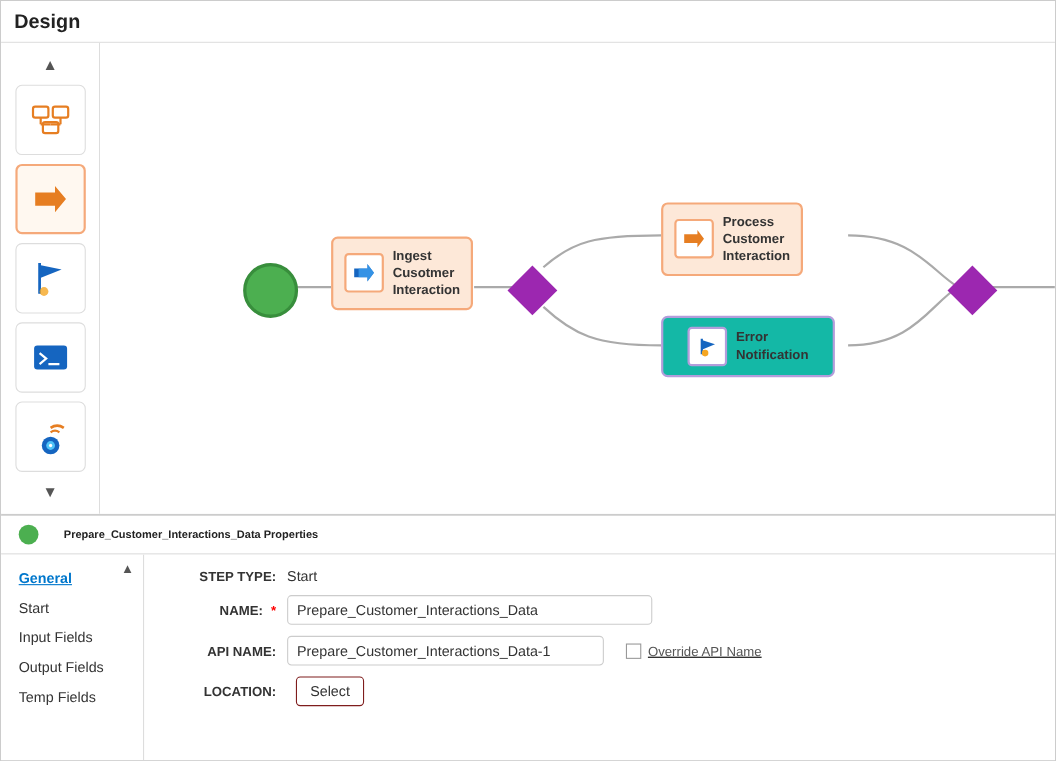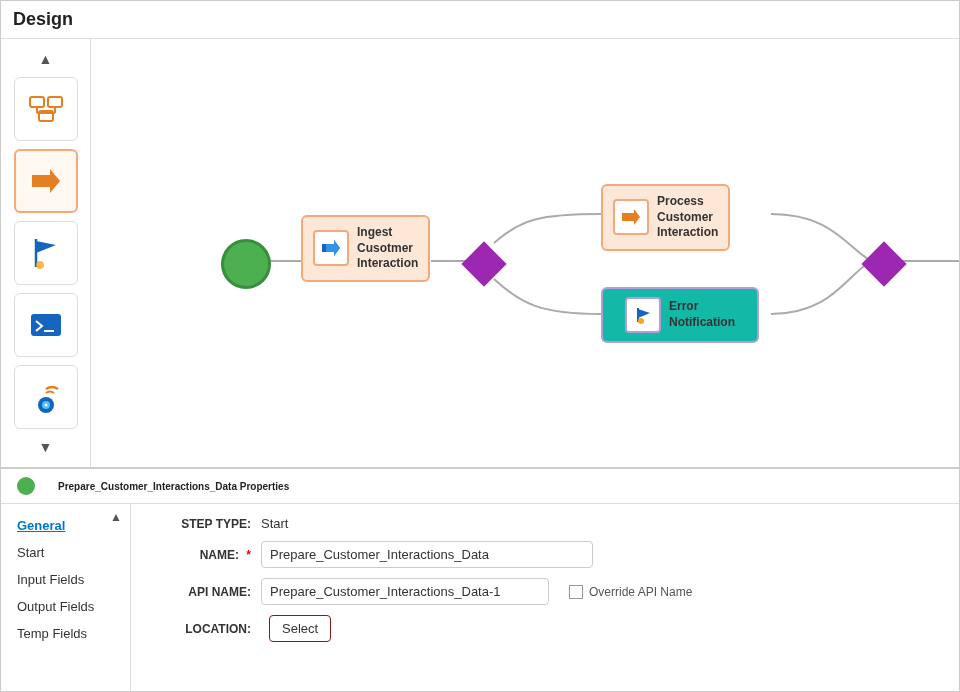"Override API Name" .override-container { text-decoration: none -> underline }
